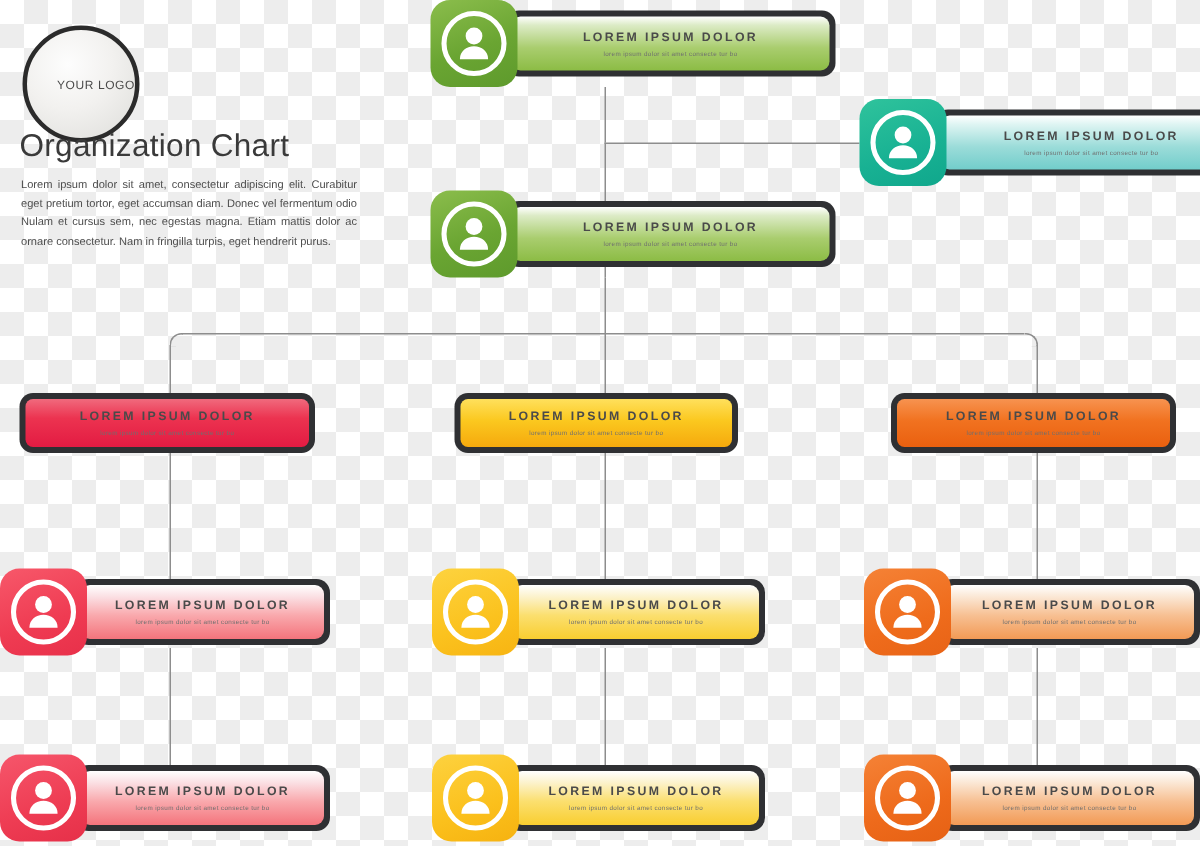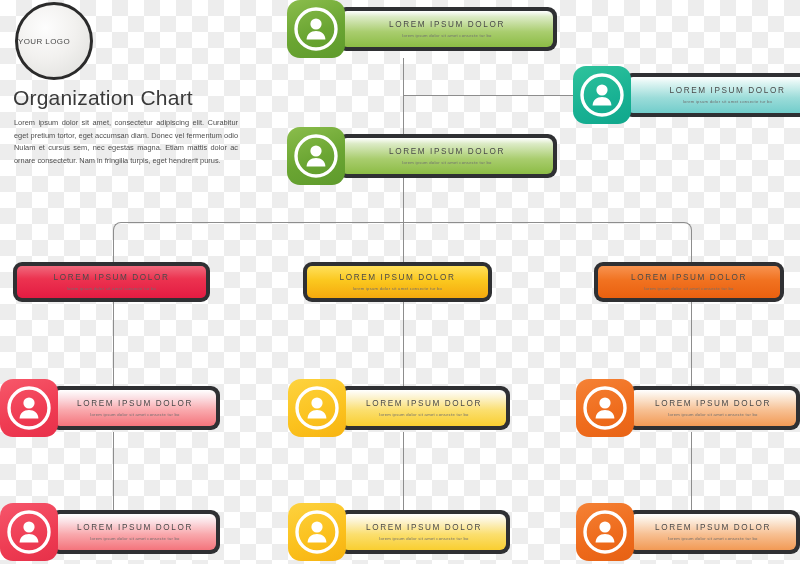"LOREM IPSUM DOLOR" .node-title { font-weight: 400 -> 700 }
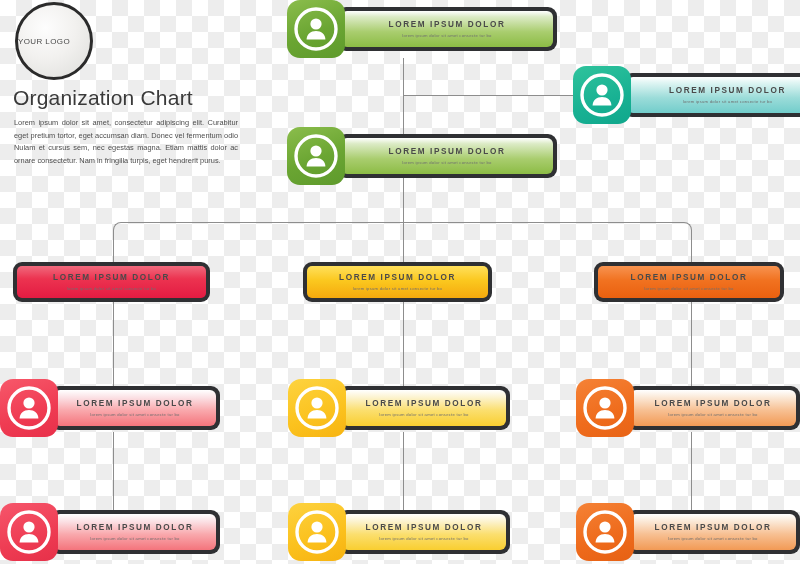"YOUR LOGO" #logo-circle { justify-content: flex-start -> flex-end; top: 2px -> 17px }
